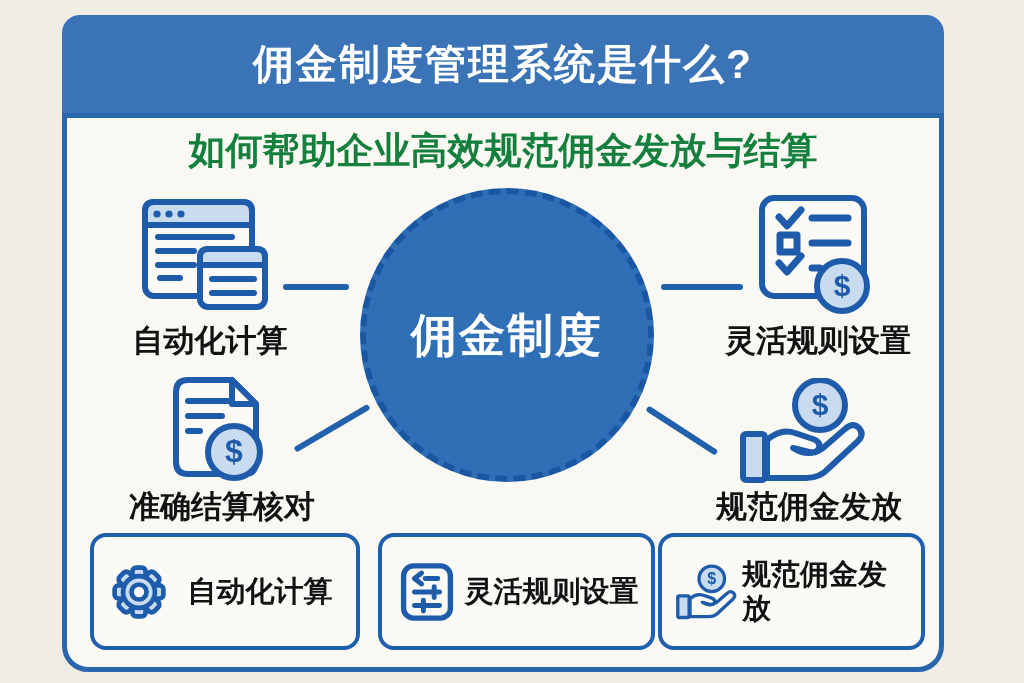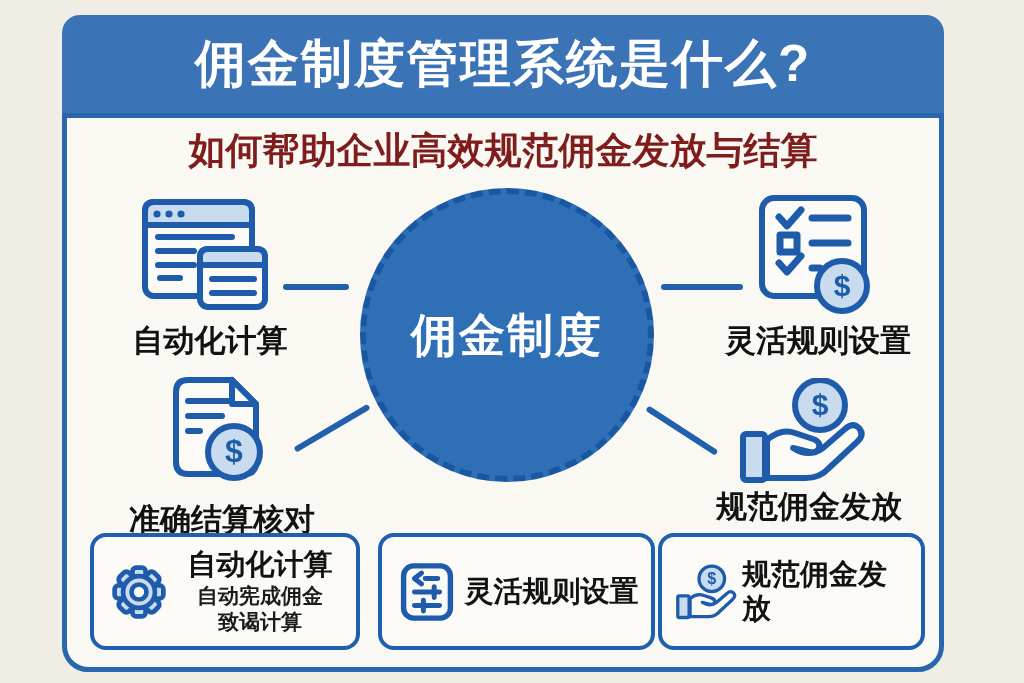"佣金制度管理系统是什么?" .header h1 { font-size: 51px -> 41px }
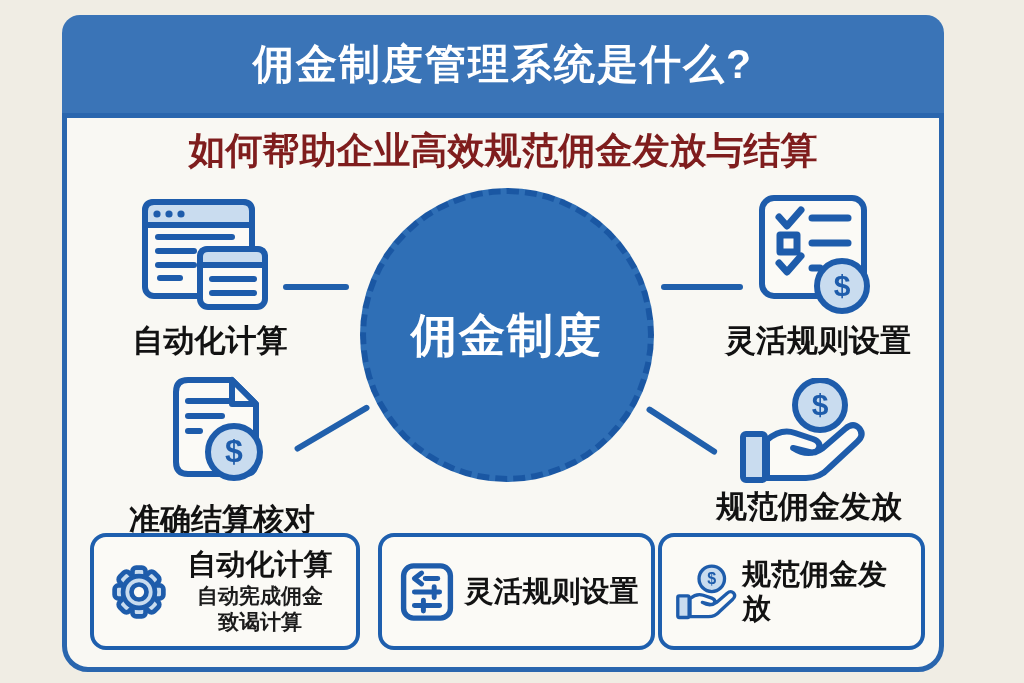"如何帮助企业高效规范佣金发放与结算" .subtitle { color: #7f1d1d -> #15803d }
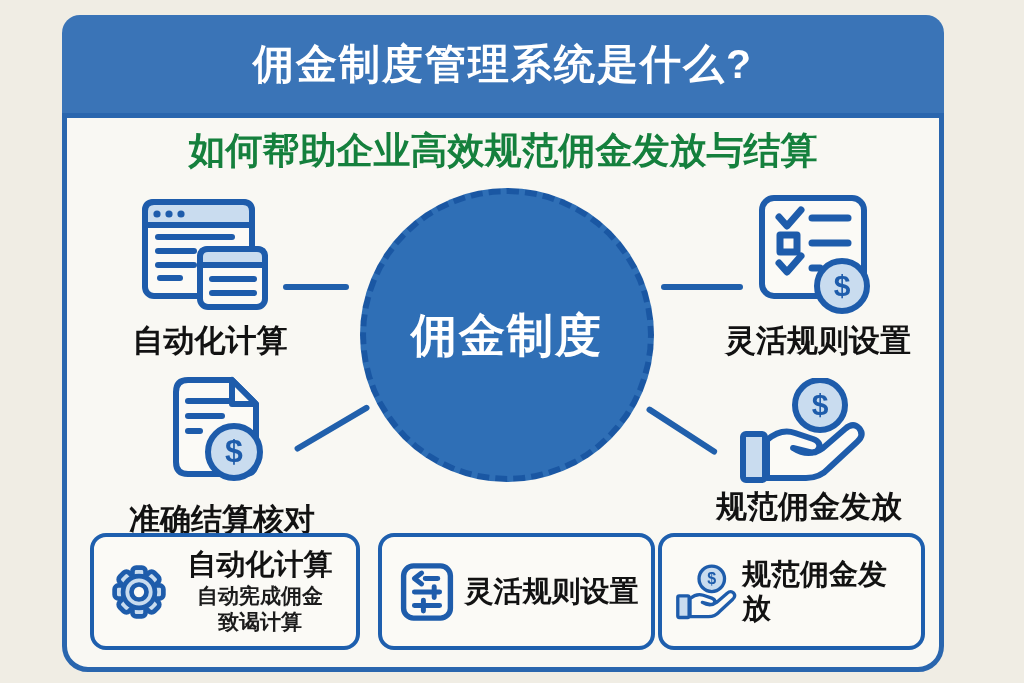"准确结算核对" .bl-label { margin-top: 13px -> none }
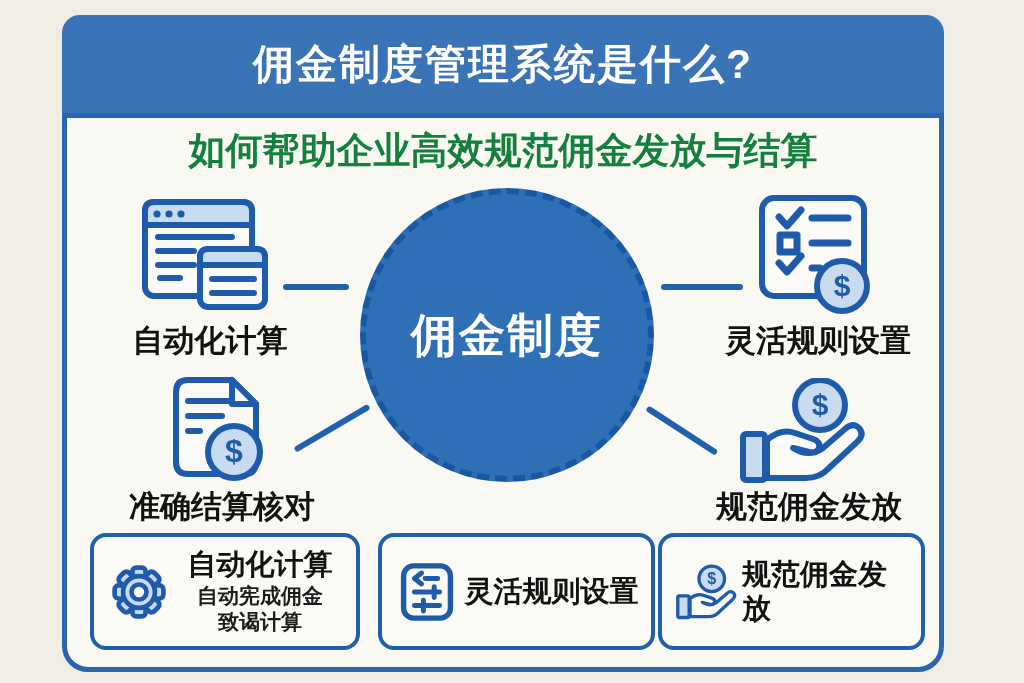"自动宪成佣金" div.card-desc { html: <div>自动宪成佣金 致谒计算</div> -> none }
